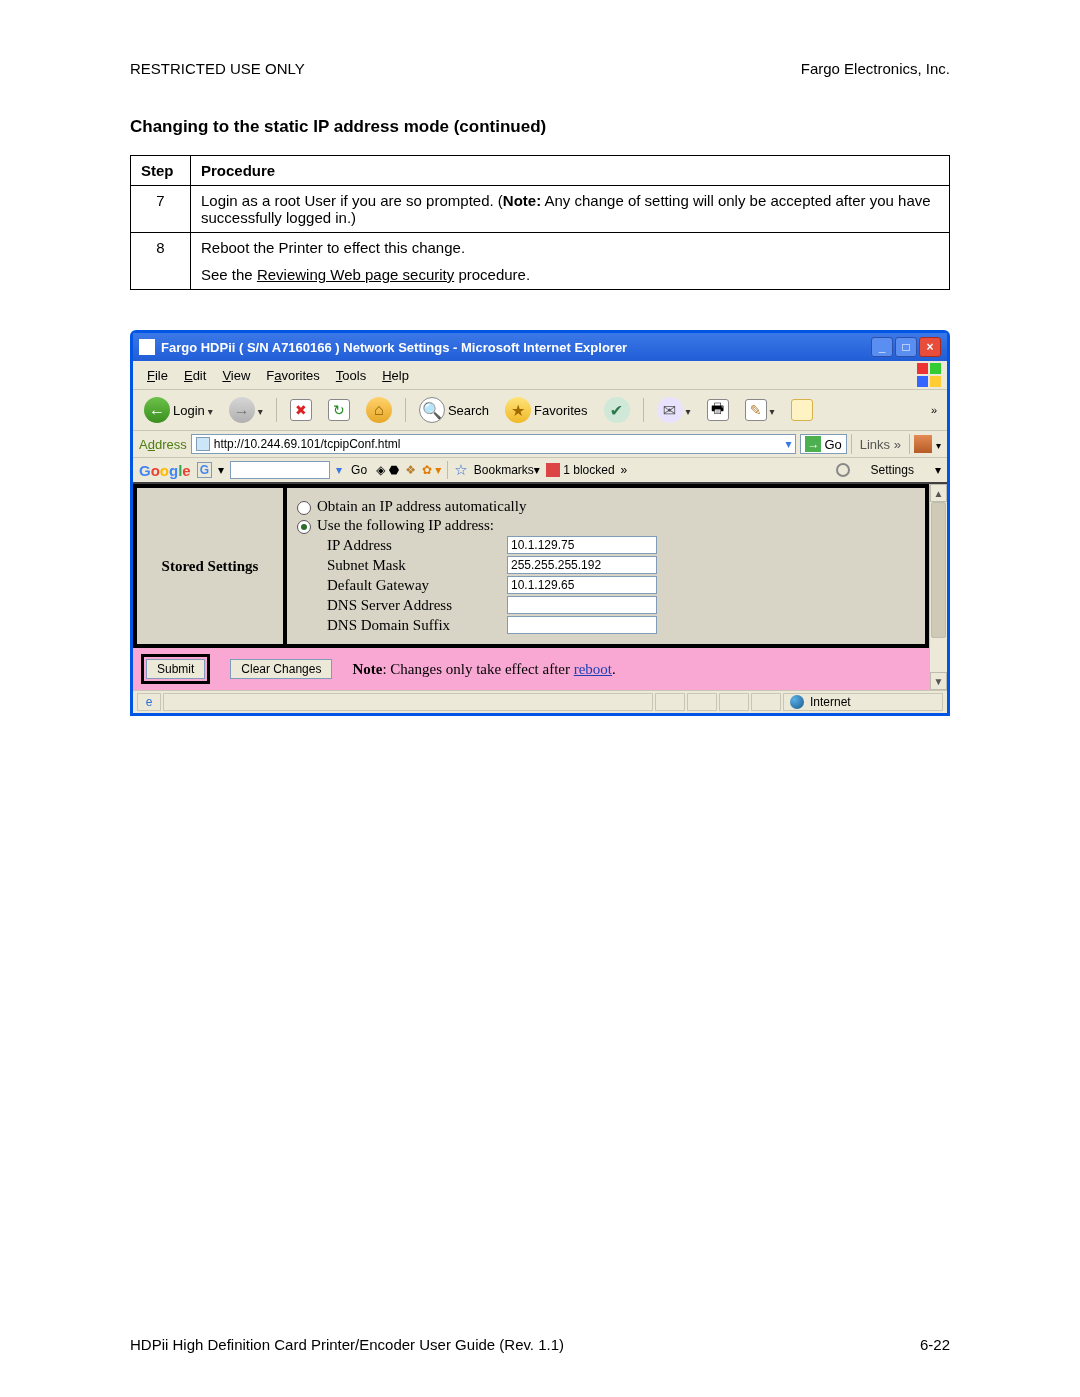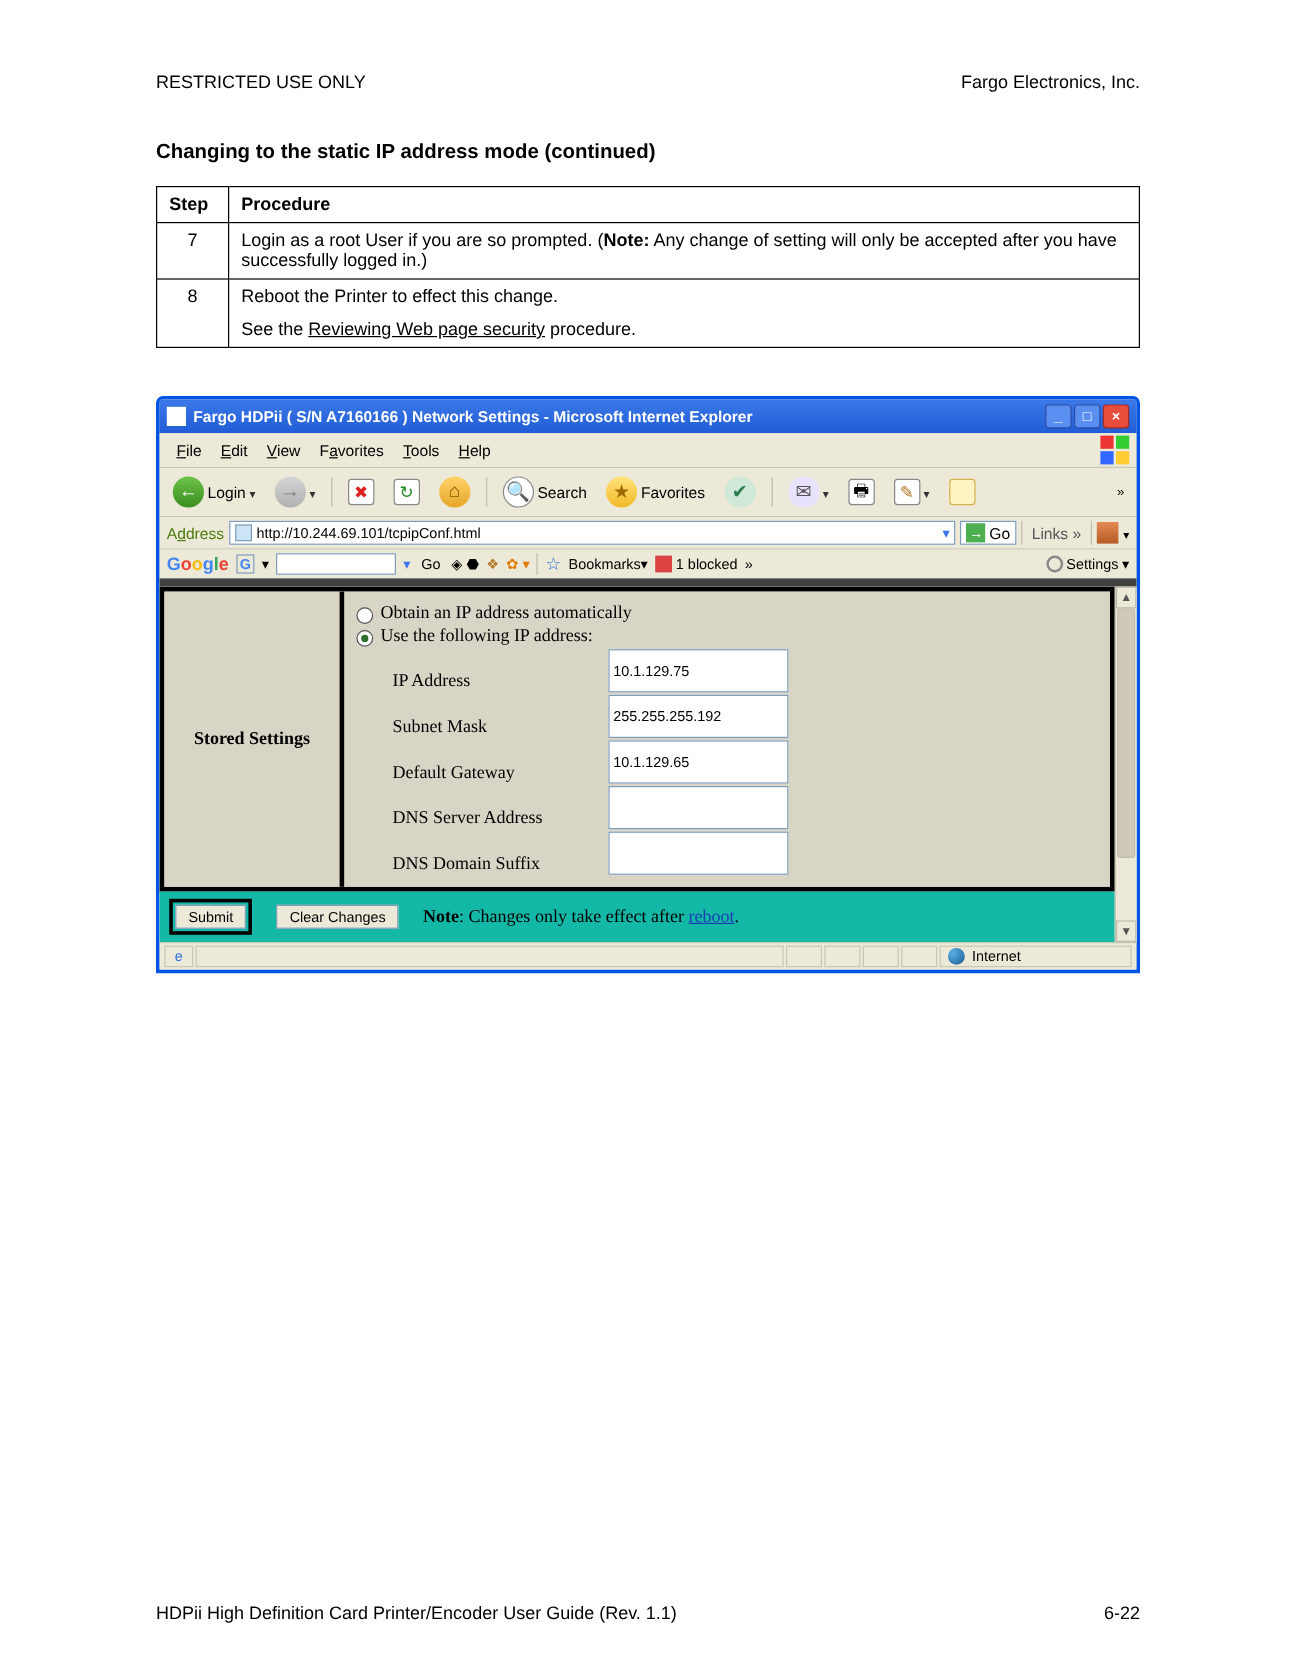"Google" .gtoolbar { border-bottom: 7px solid #404040 -> 2px solid #404040 }
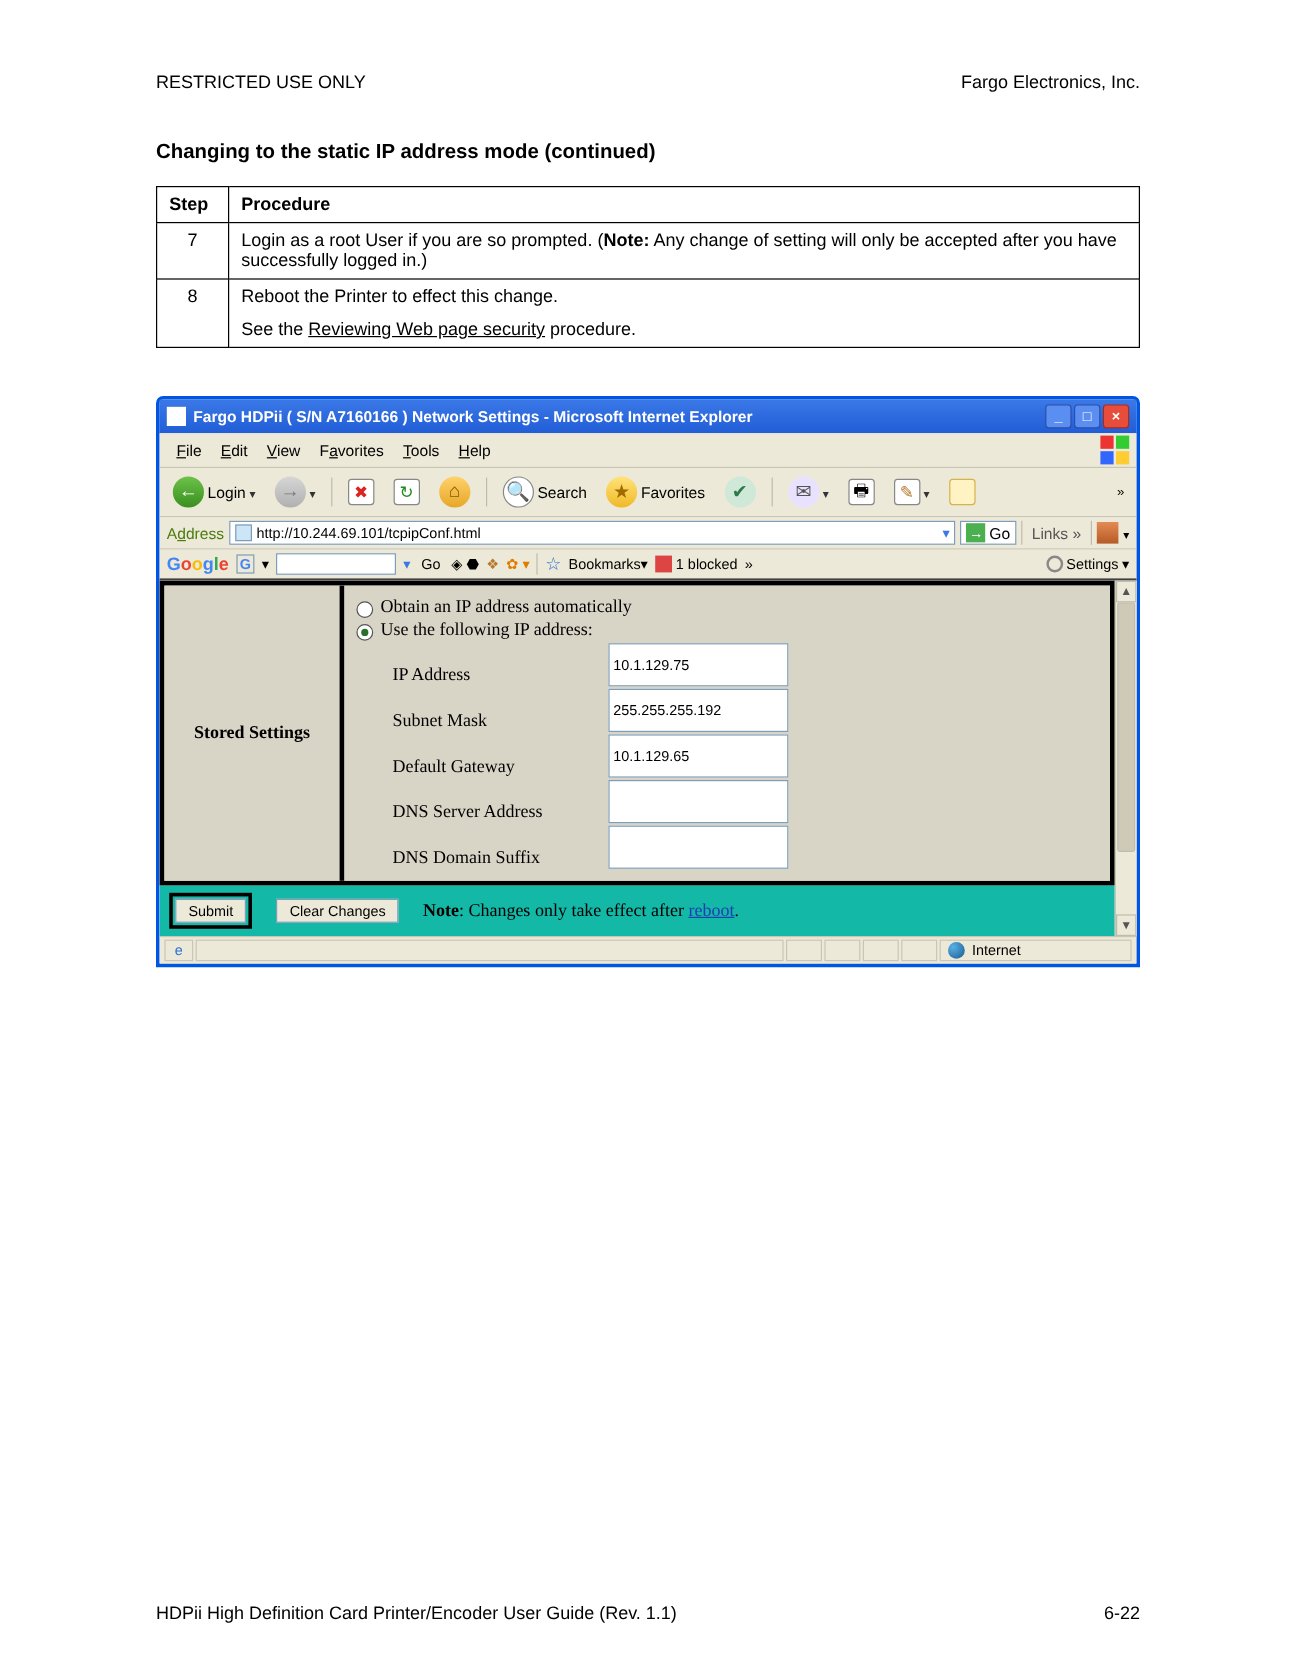"Settings" .gsettings { gap: 3px -> 21px }
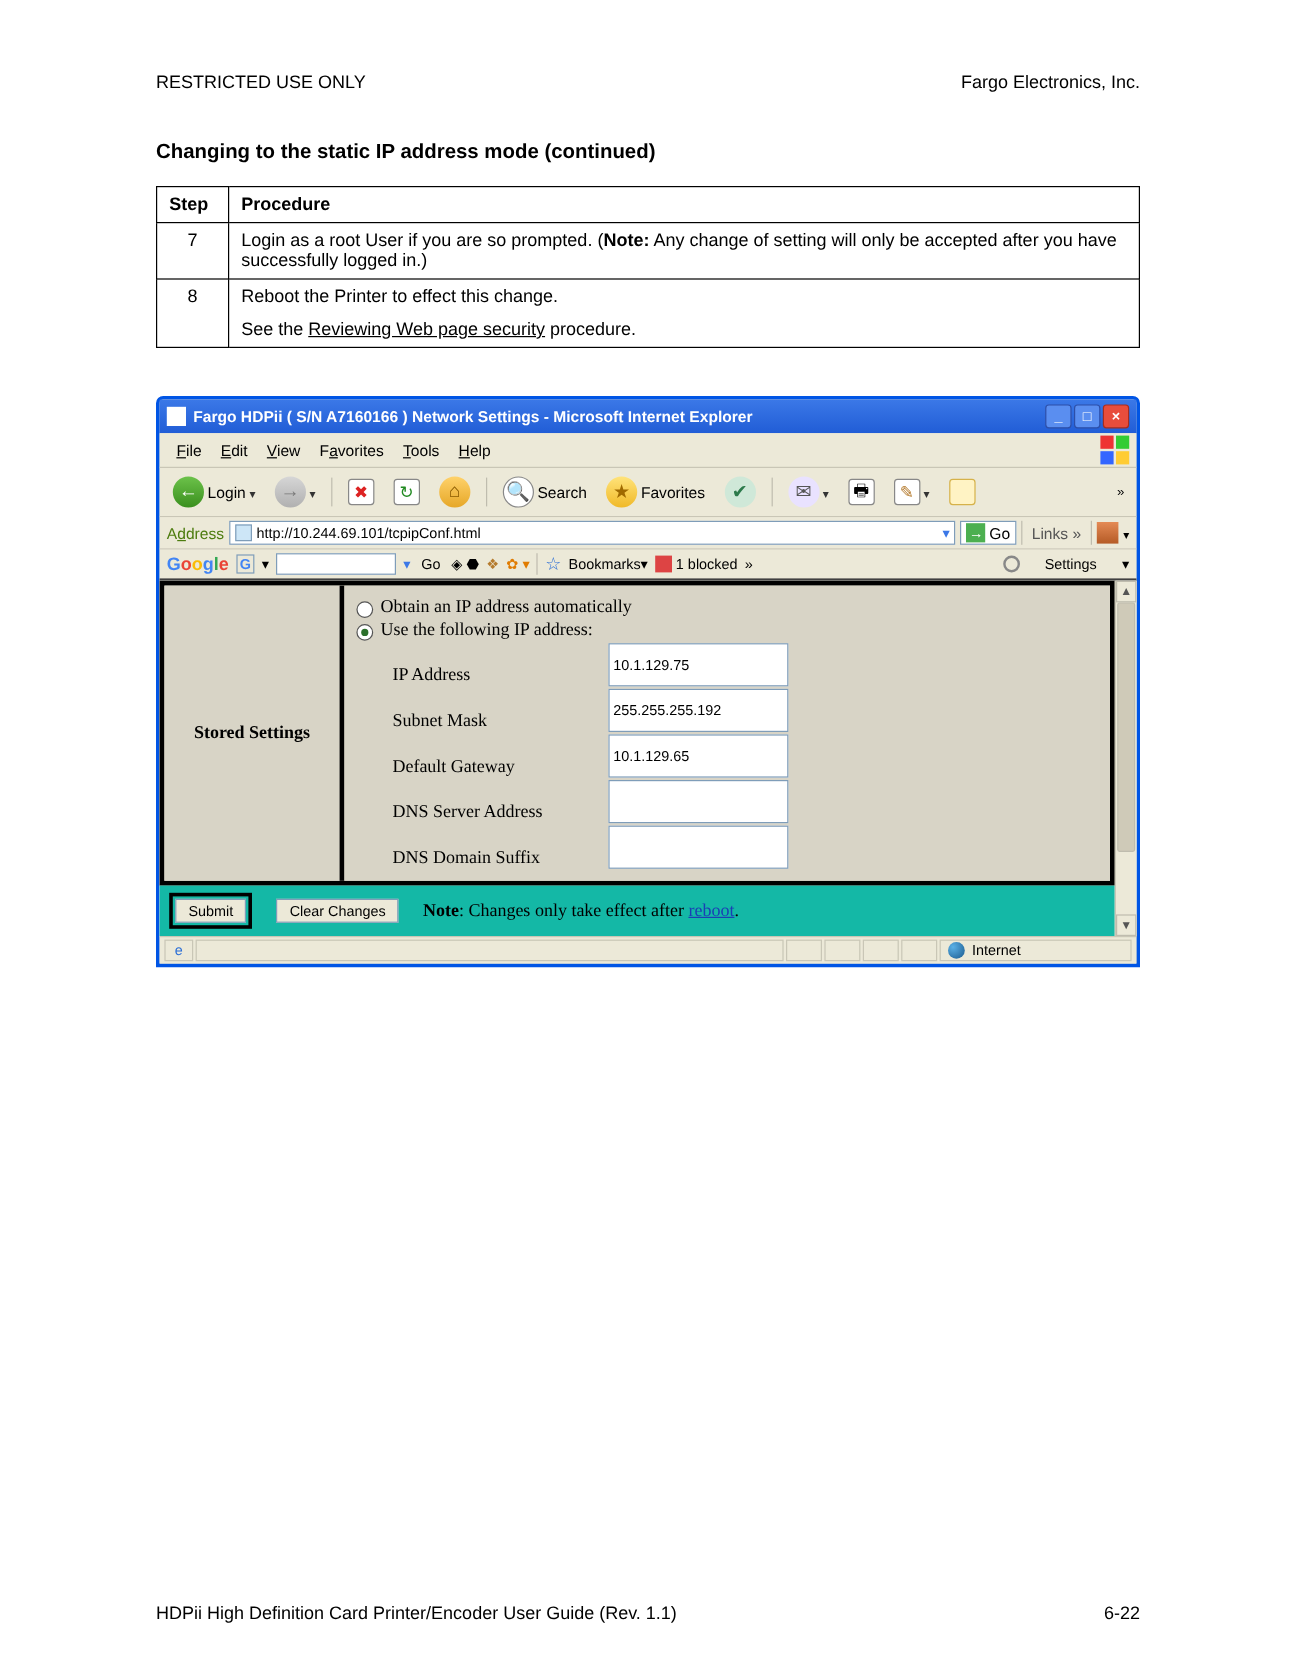"10.1.129.75" .field-row input { height: 36px -> 18px }
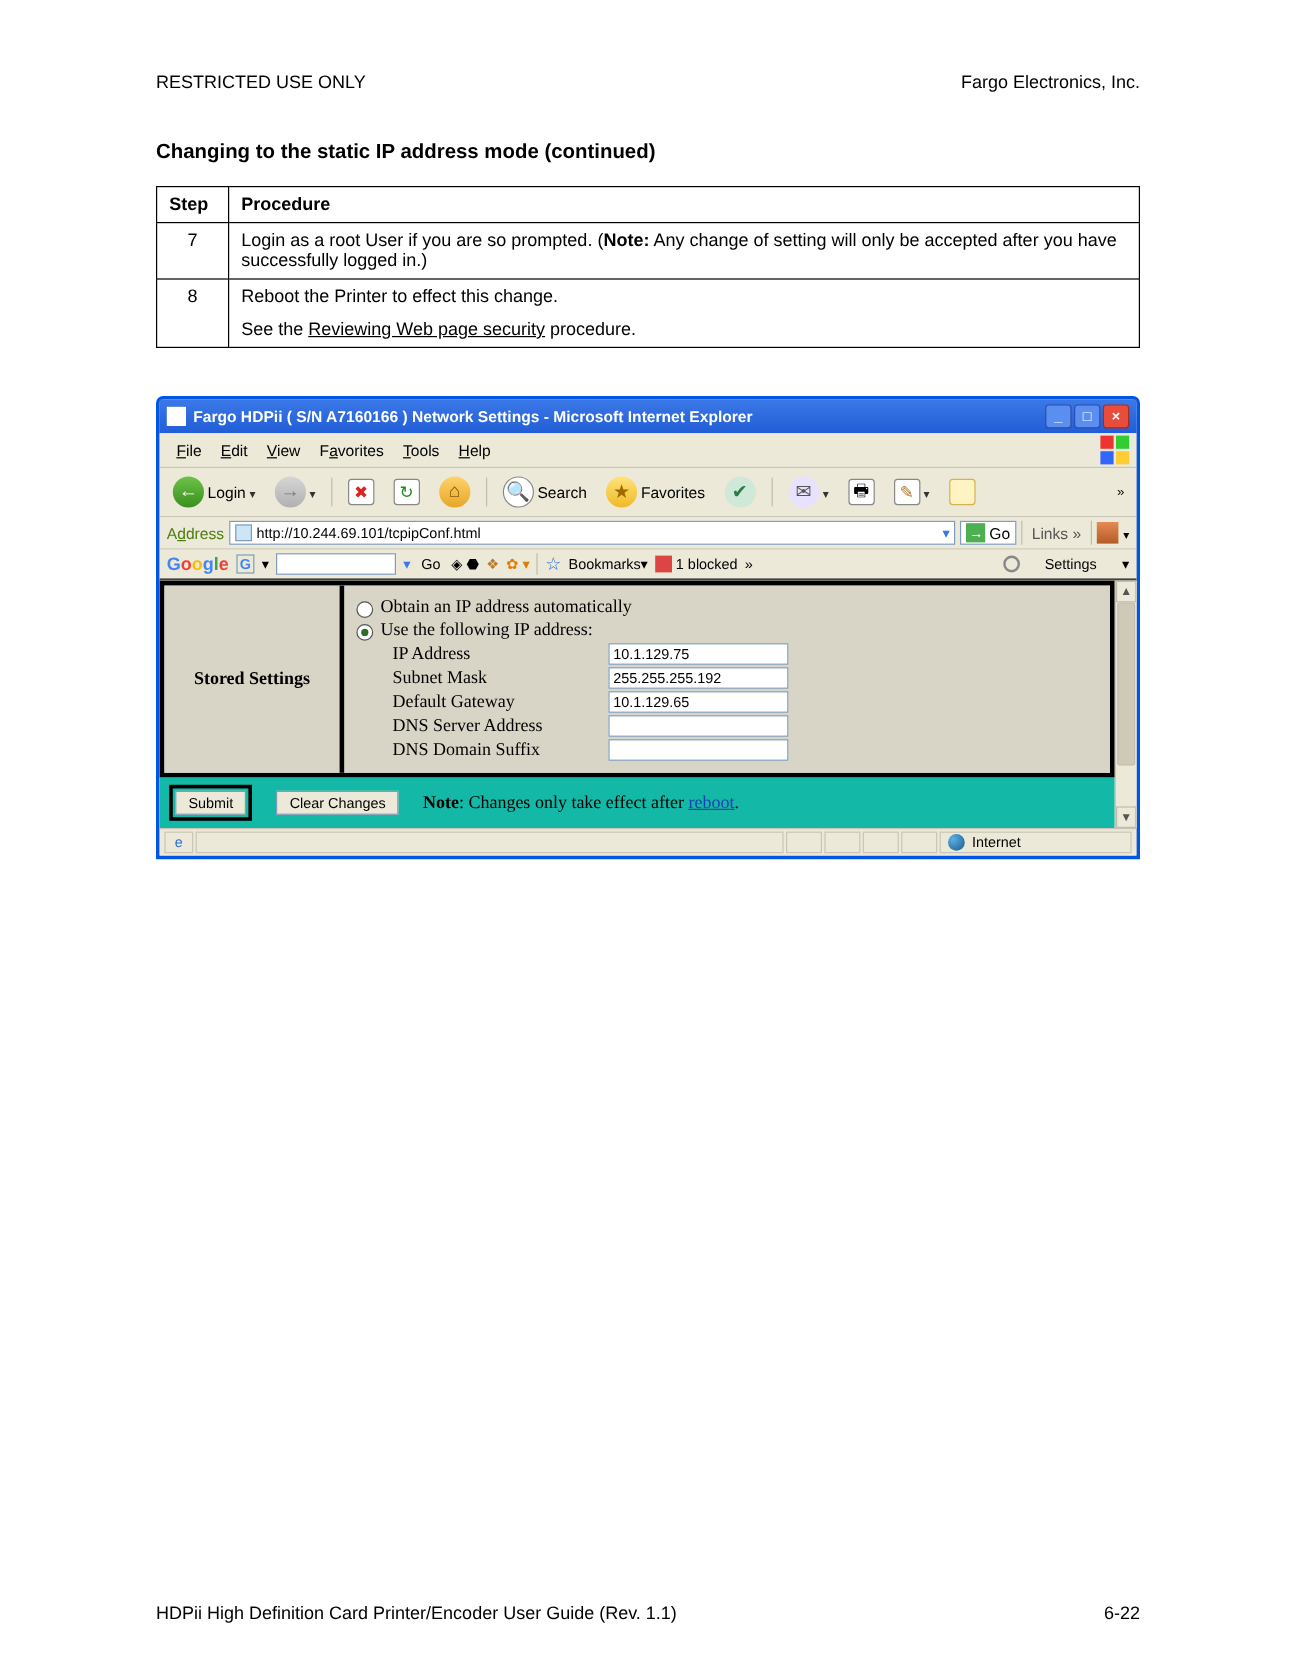"Submit" .submit-row { background: #14b8a6 -> #f9a8d4 }
